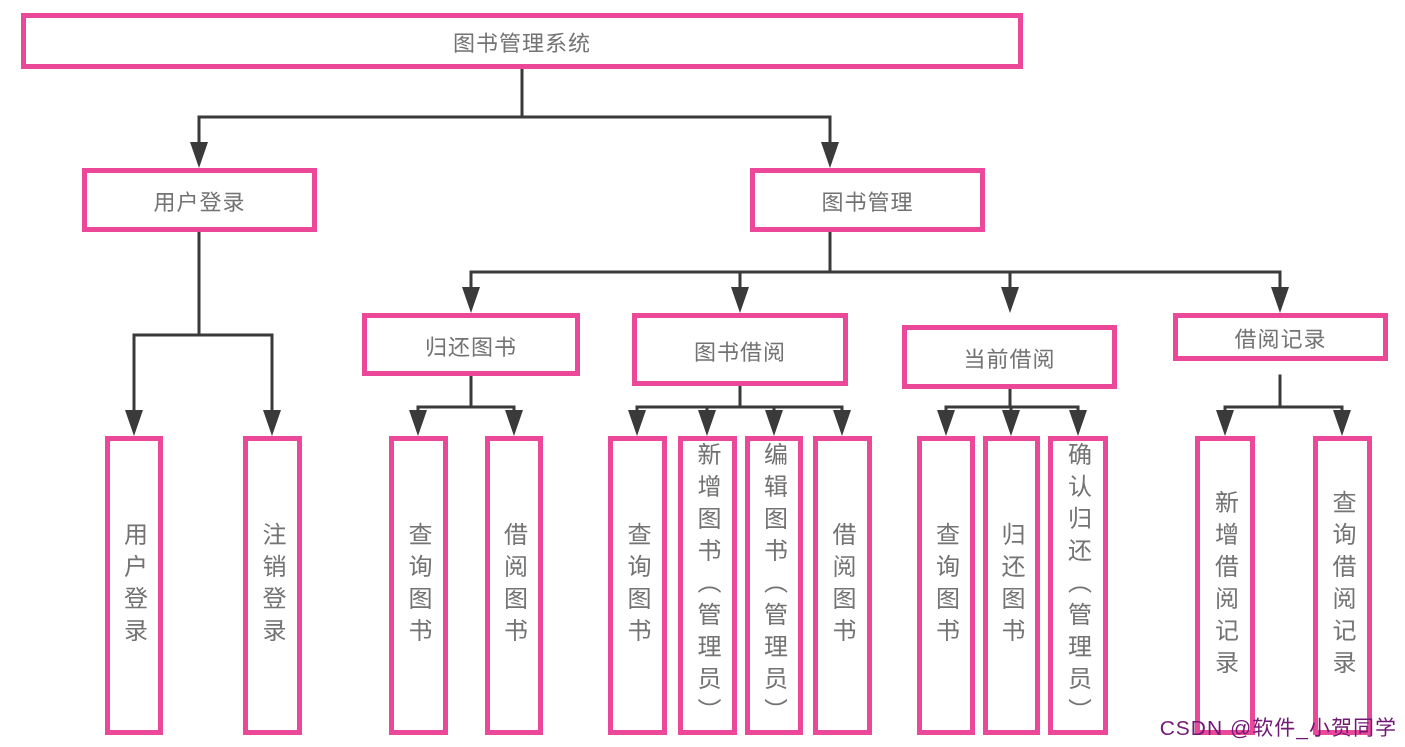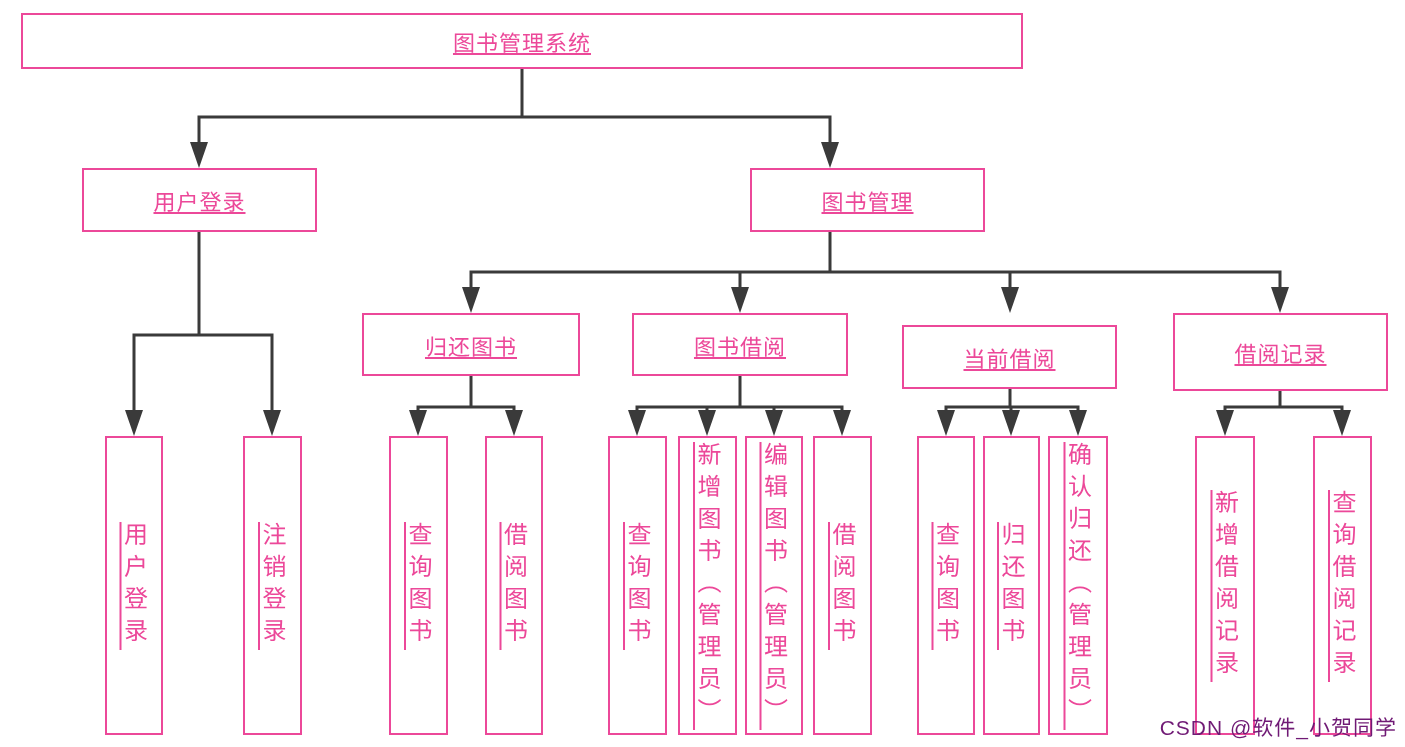"图书管理系统" .node { border: 2px solid #ec4899 -> 5px solid #ec4899; color: #ec4899 -> #737373; text-decoration: underline -> none }
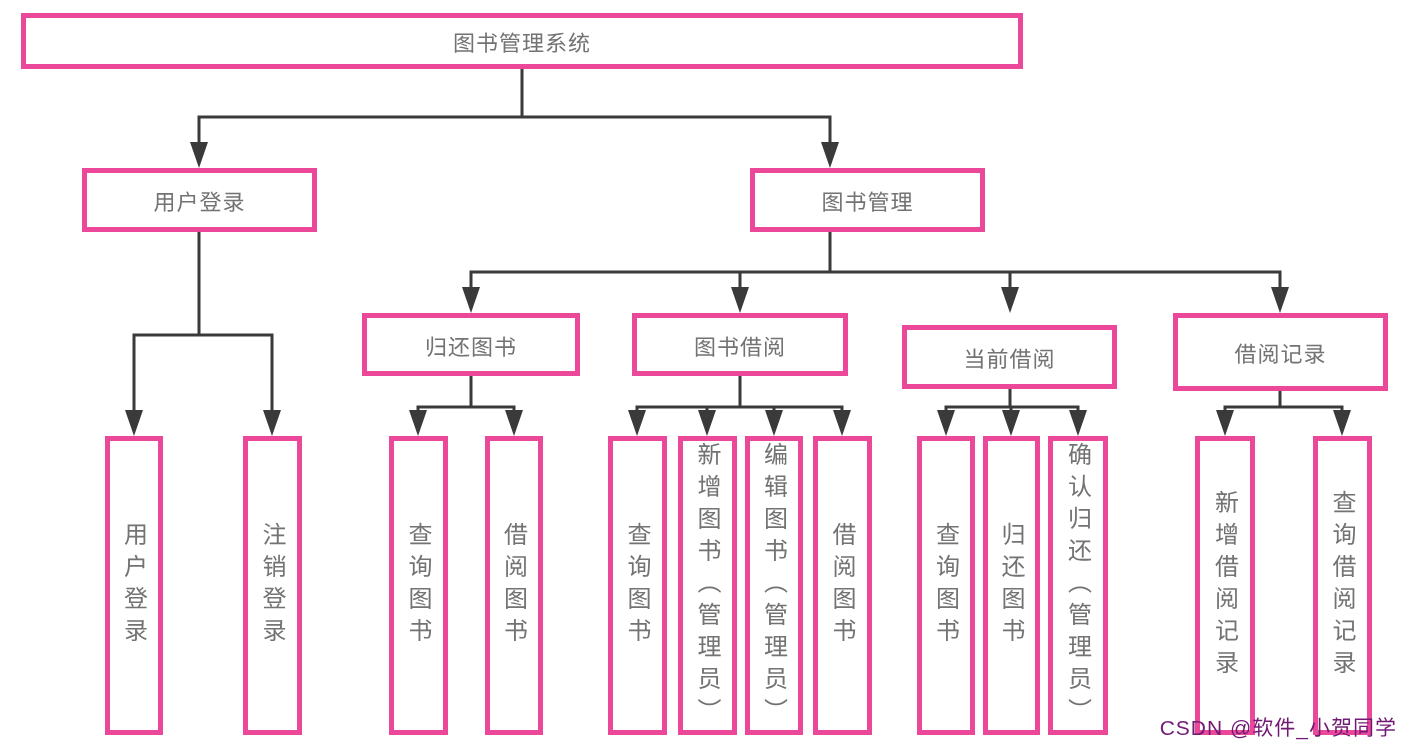"图书借阅" div.node { height: 63px -> 73px }
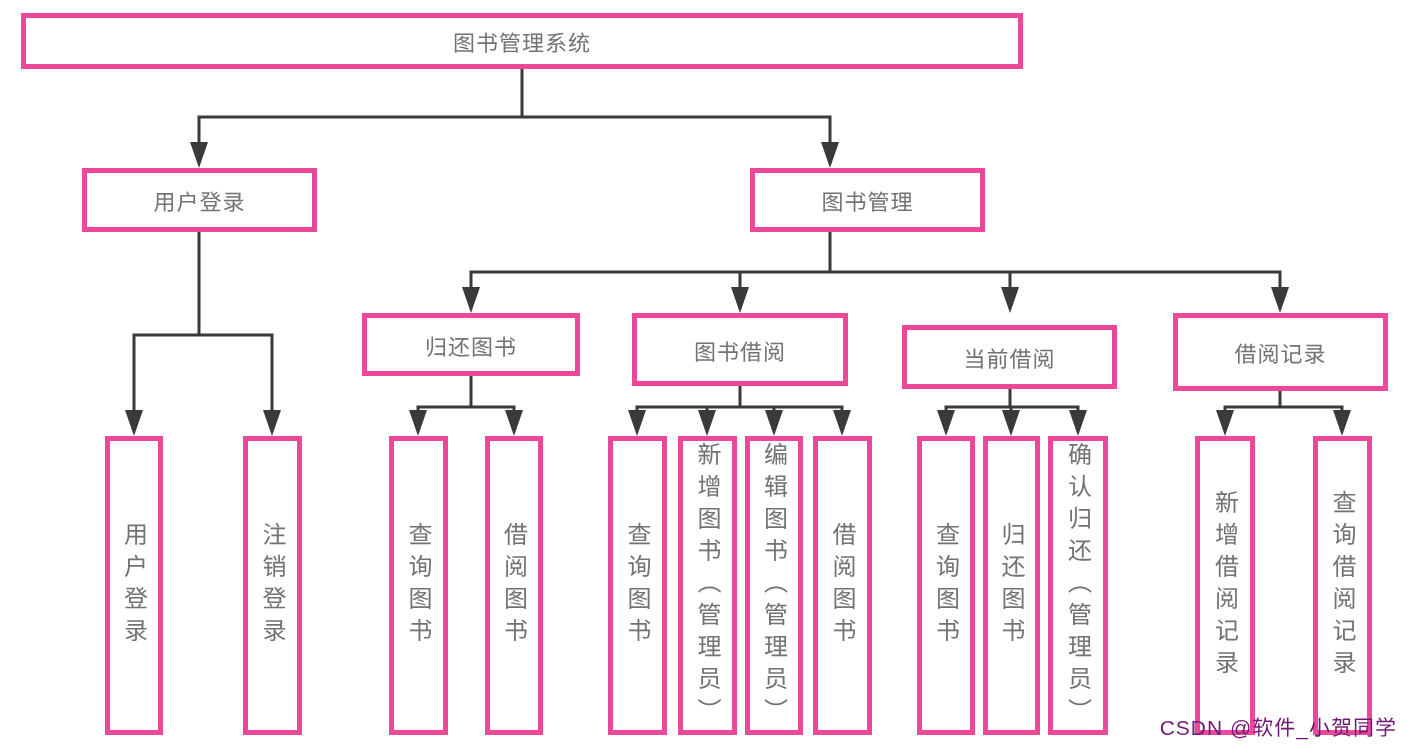"借阅记录" div.node { height: 78px -> 48px }
